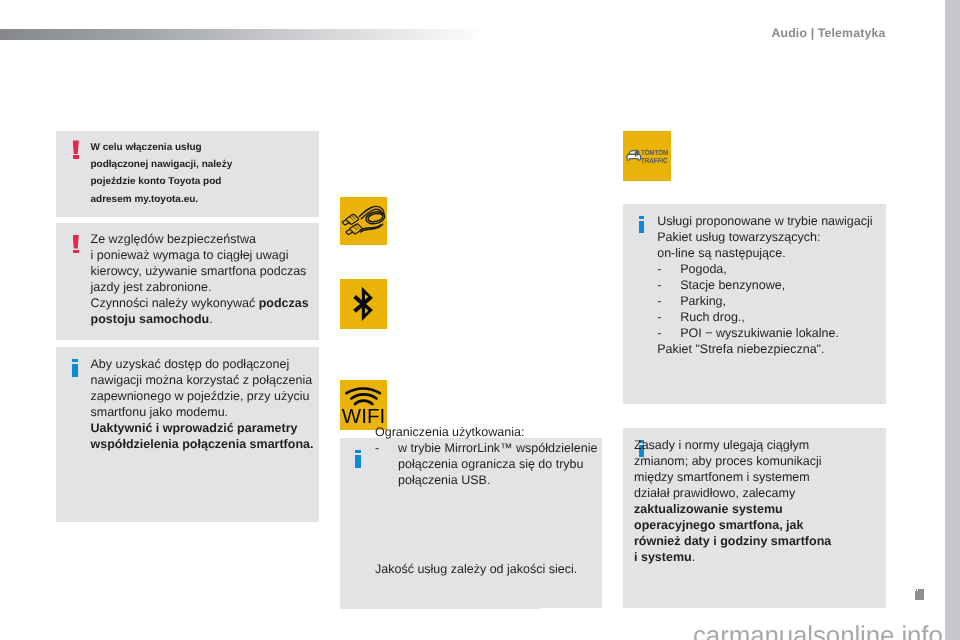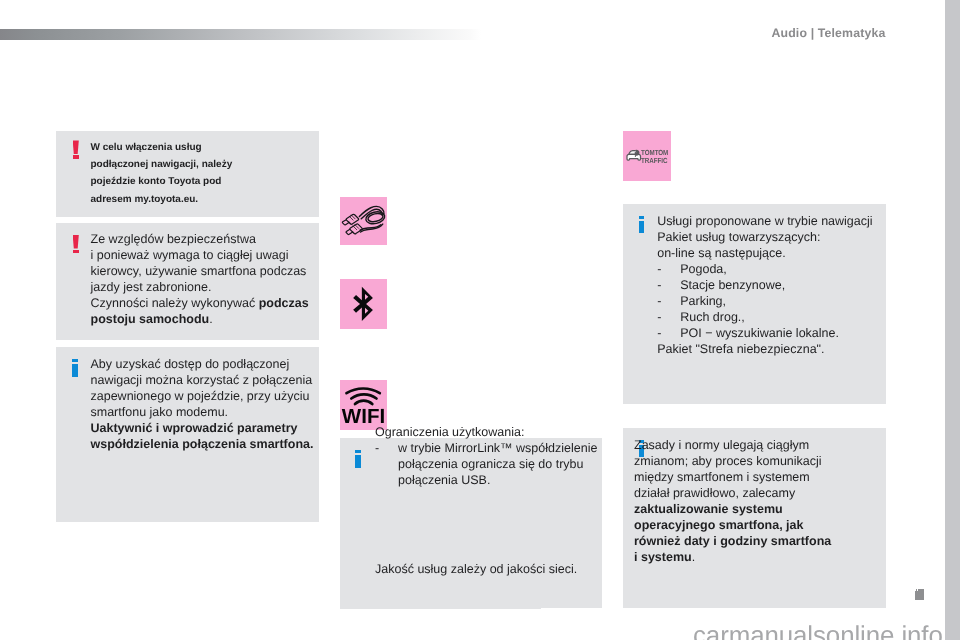"TOMTOM" .iconbox { background: #f9a8d4 -> #eab308 }
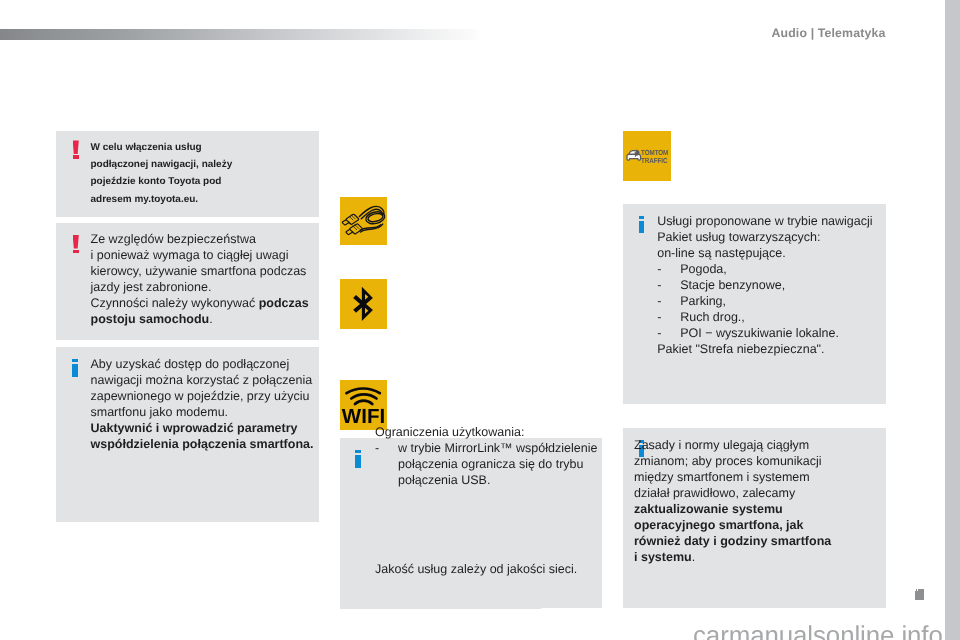"WIFI" .wifitxt { font-weight: bold -> normal }
